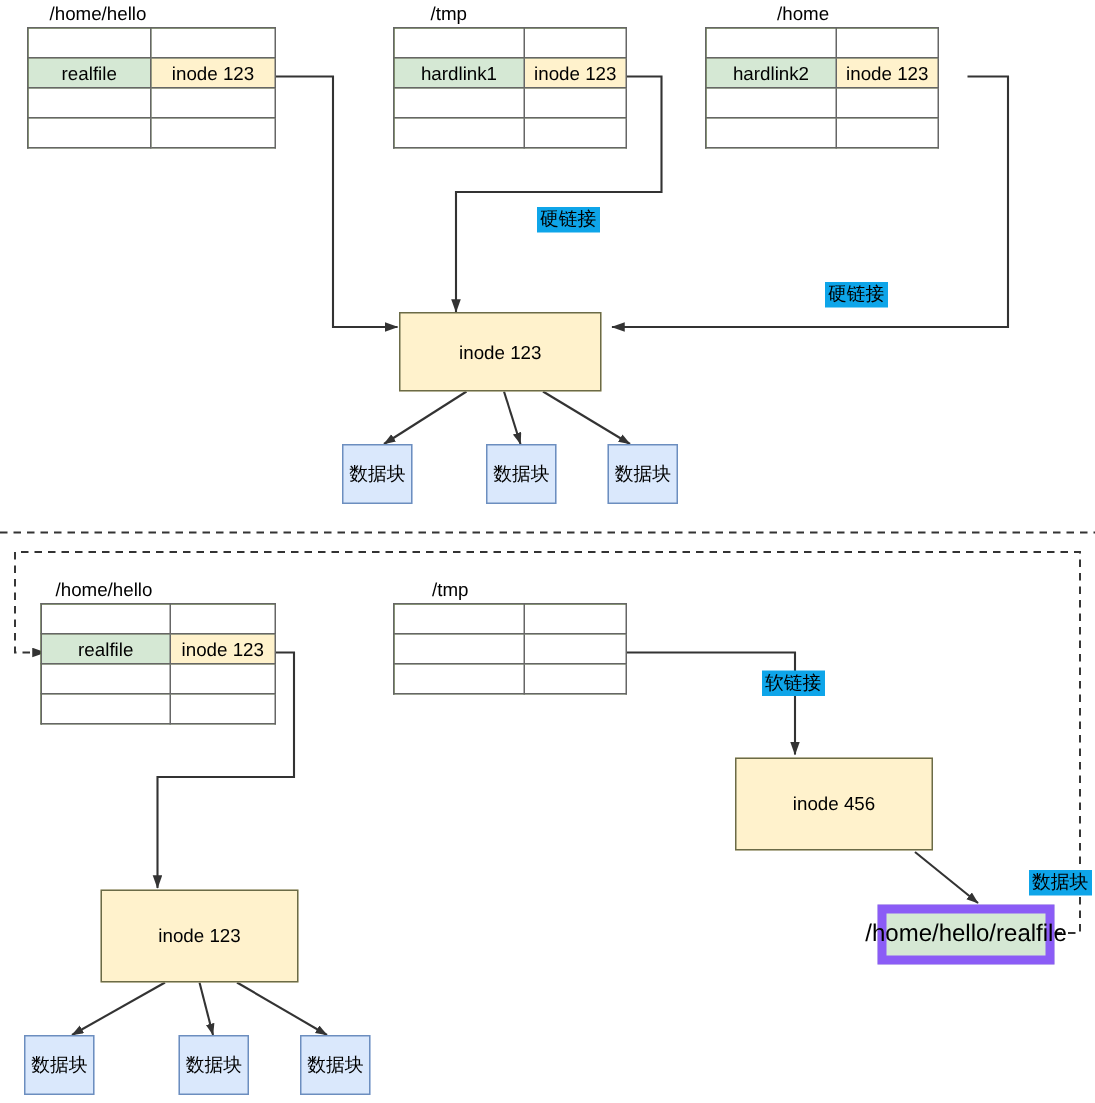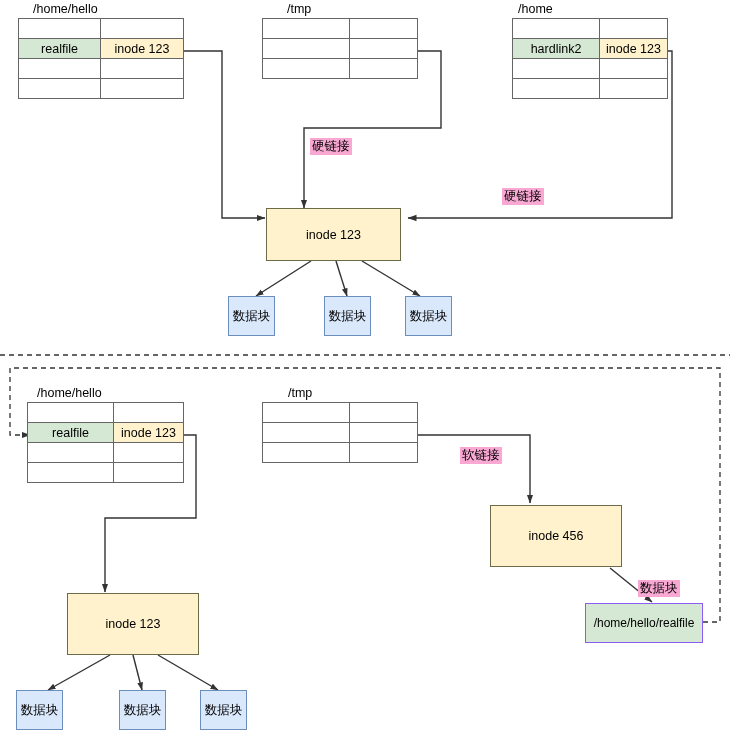"hardlink1" tr { html: none -> <tr> <td>hardlink1</td> <td>inode 123</td> </tr> }
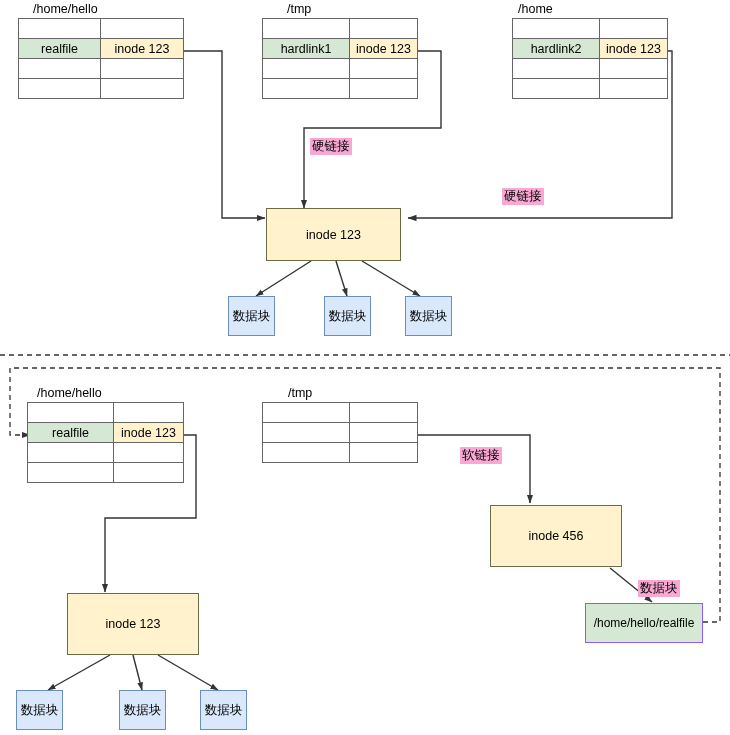"hardlink2" table.dir-table { left: 512px -> 470px }
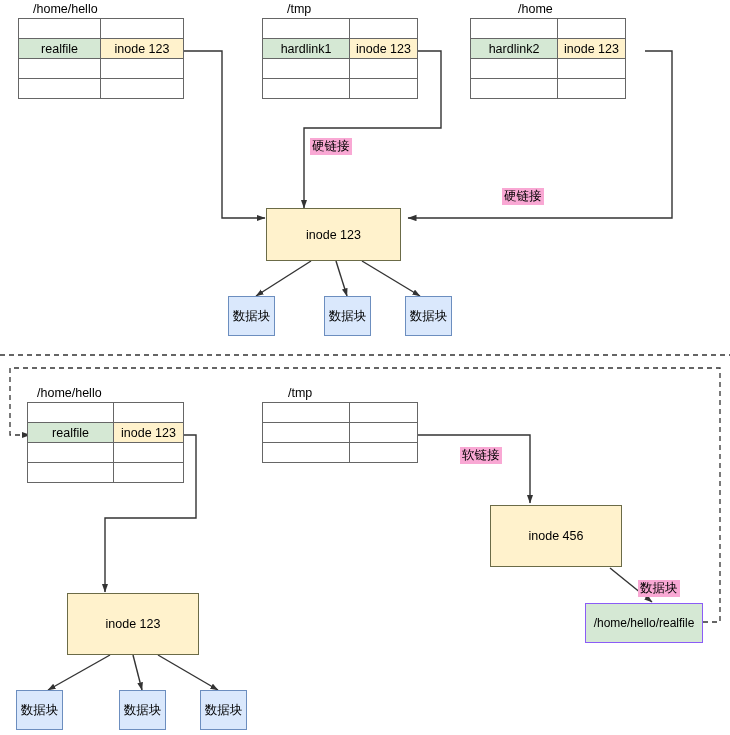"硬链接" .edge-label { background: #f9a8d4 -> #0ea5e9; margin-left: none -> 48px }
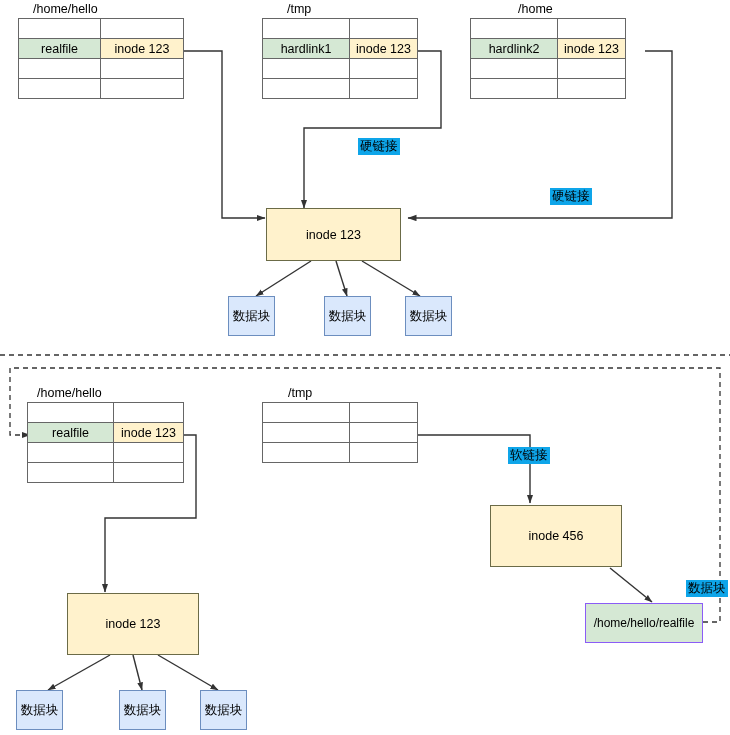"/home/hello/realfile" .green-box { border: 1px solid #8b5cf6 -> 6px solid #8b5cf6; font-size: 12px -> 16px }
